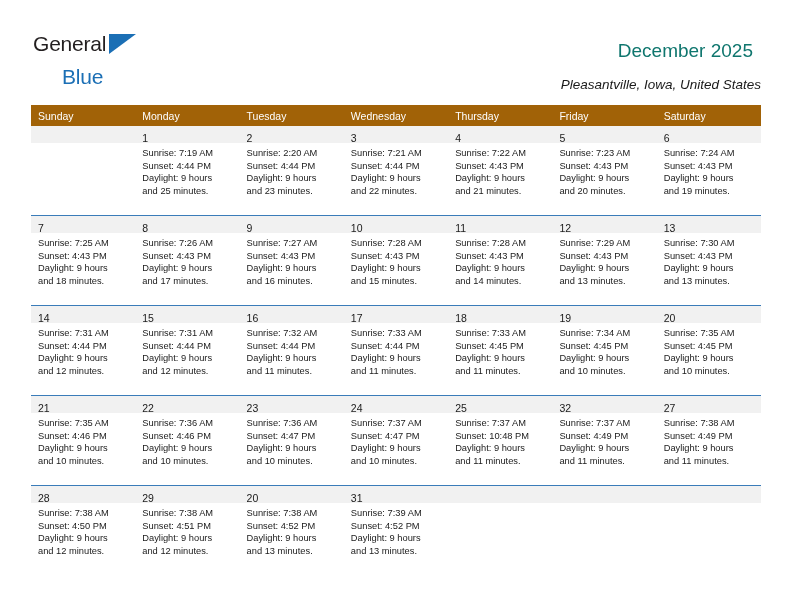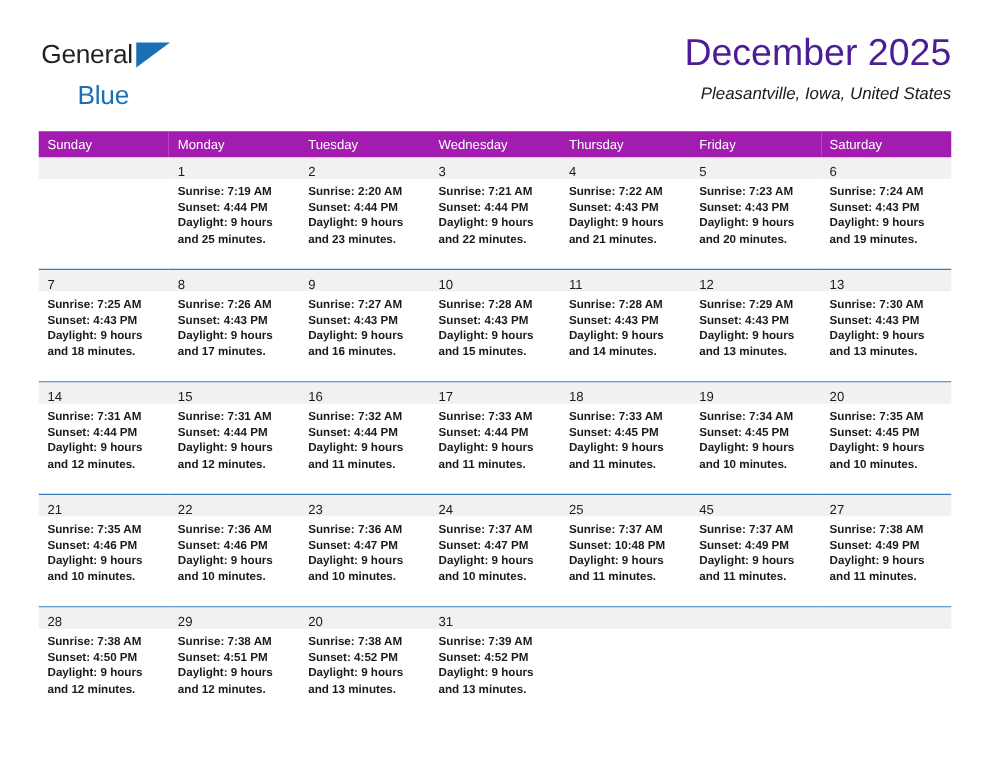"December 2025" .cal-title { color: #4c1d95 -> #0f766e; font-size: 30px -> 19px; margin: 0 -> 8px }
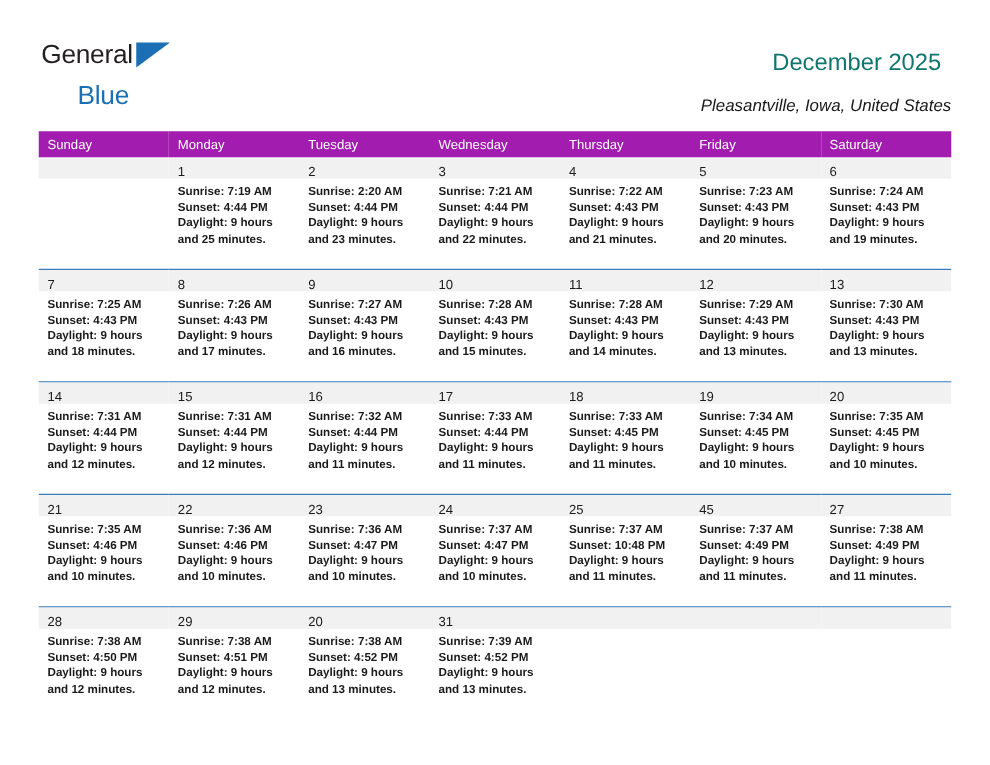"Sunday" .dow-row th { background: #a21caf -> #a16207 }
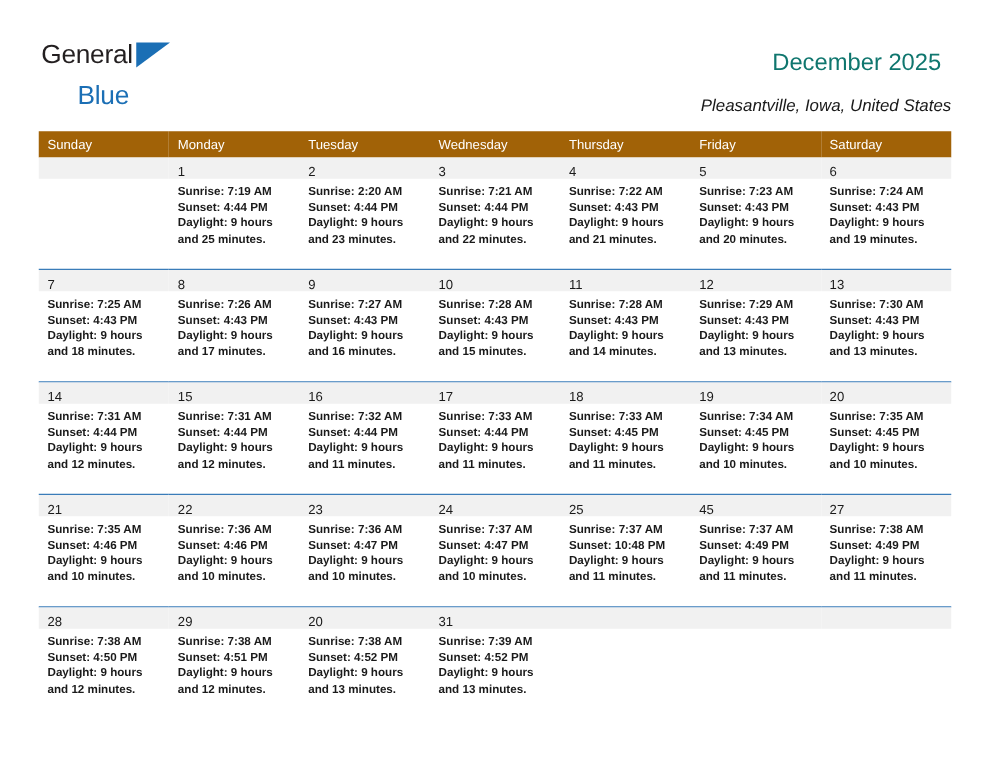"Sunrise: 7:19 AM" .daylines { font-weight: bold -> none }
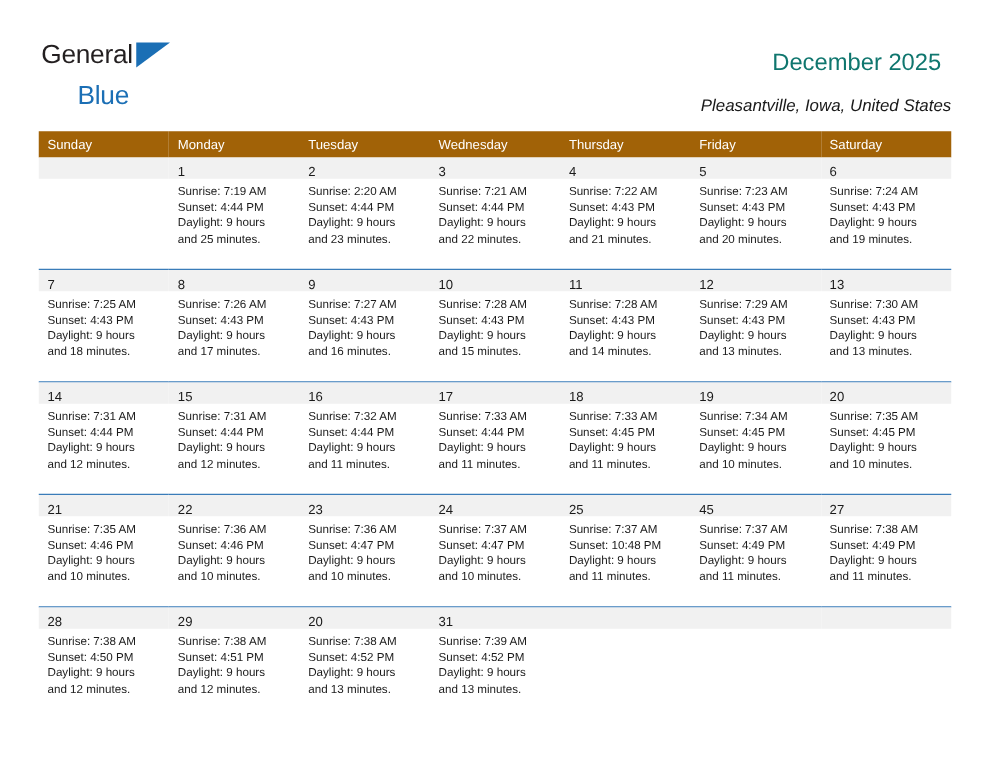"45" span.daynum { text: 45 -> 32 }
